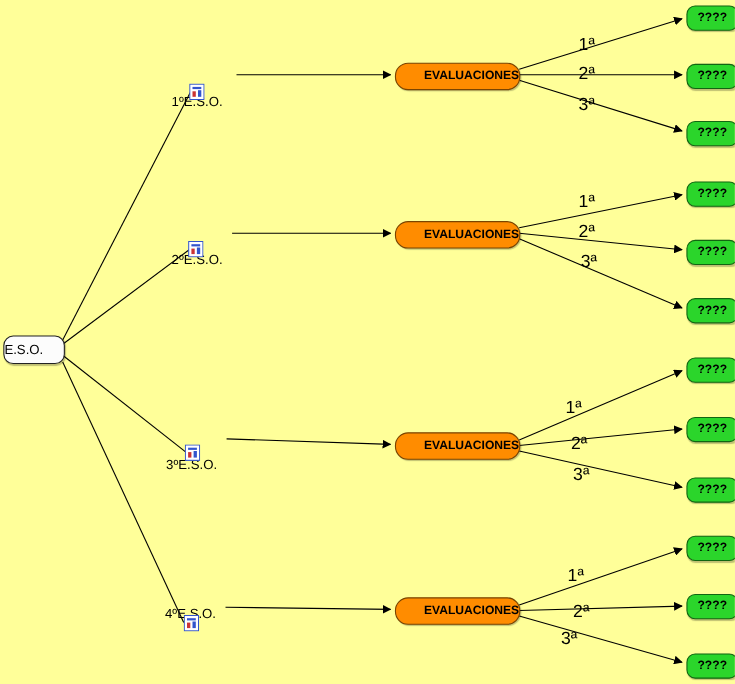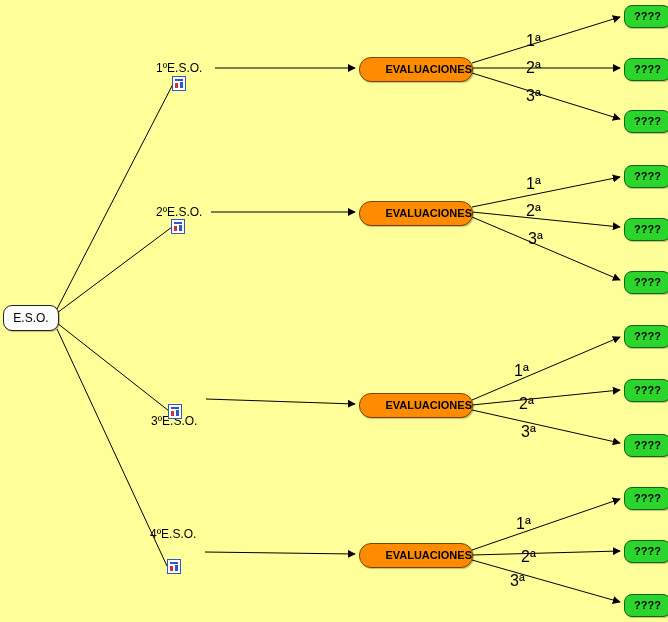"1ºE.S.O." .branch-label { margin-top: none -> 24px }
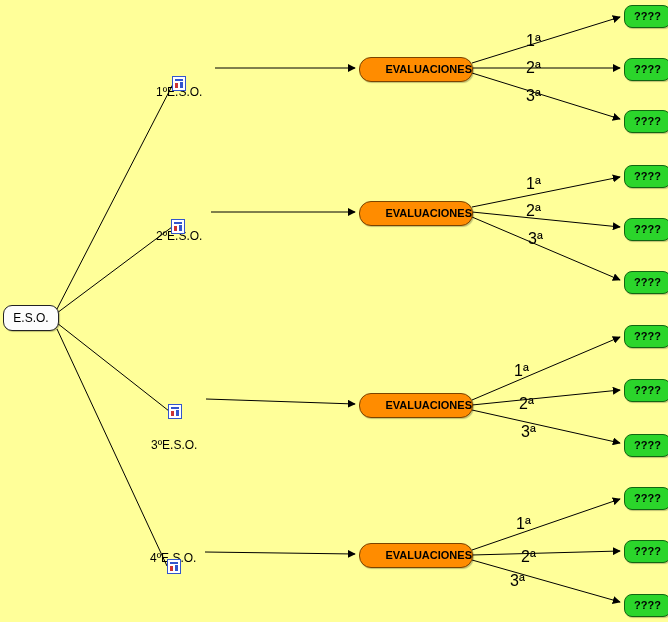"E.S.O." .node-root { text-align: center -> none }
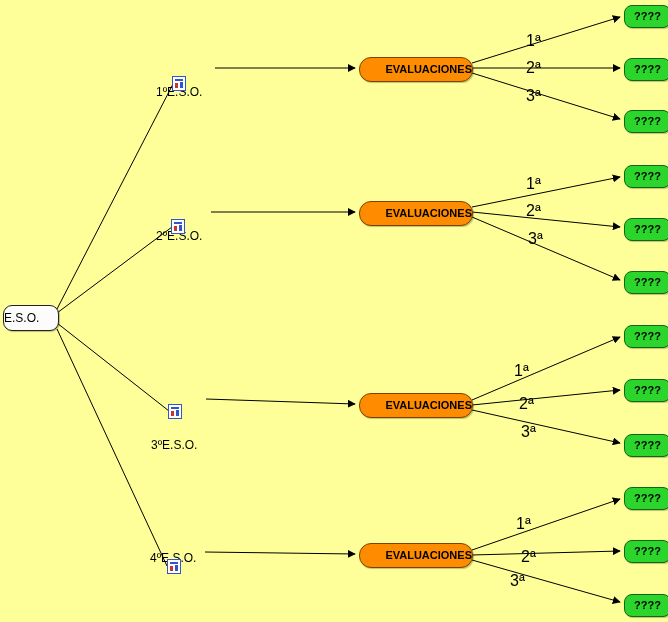"3ºE.S.O." div.branch-label { top: 414px -> 391px }
